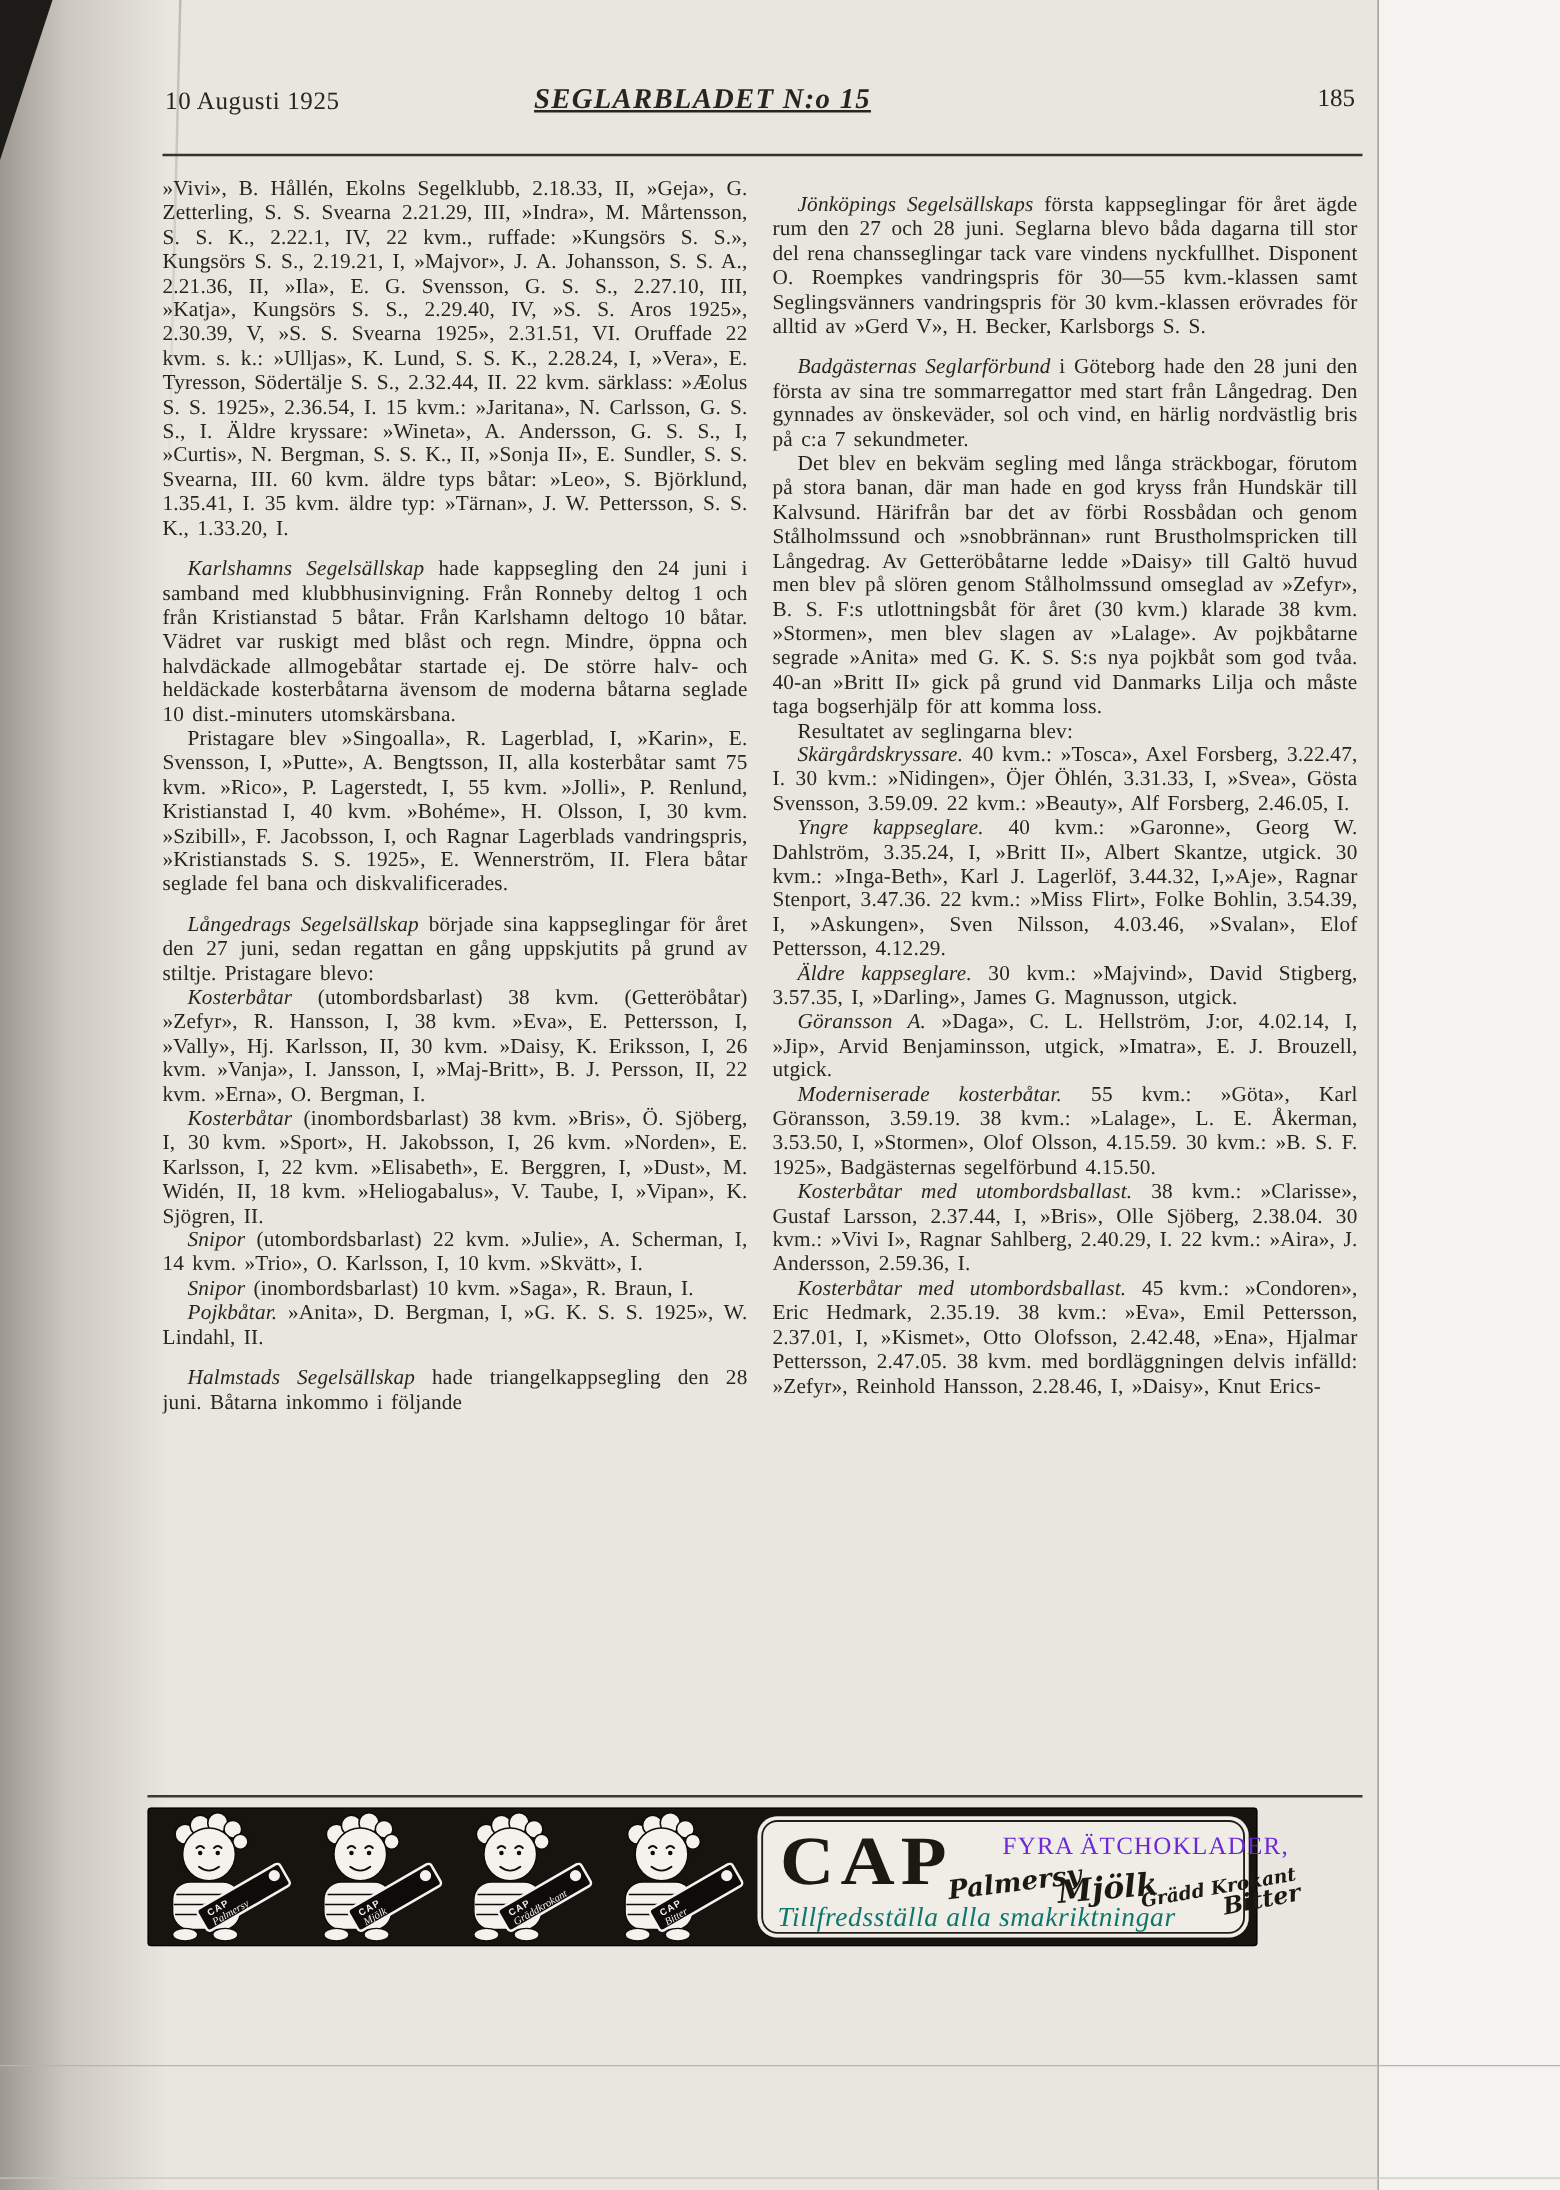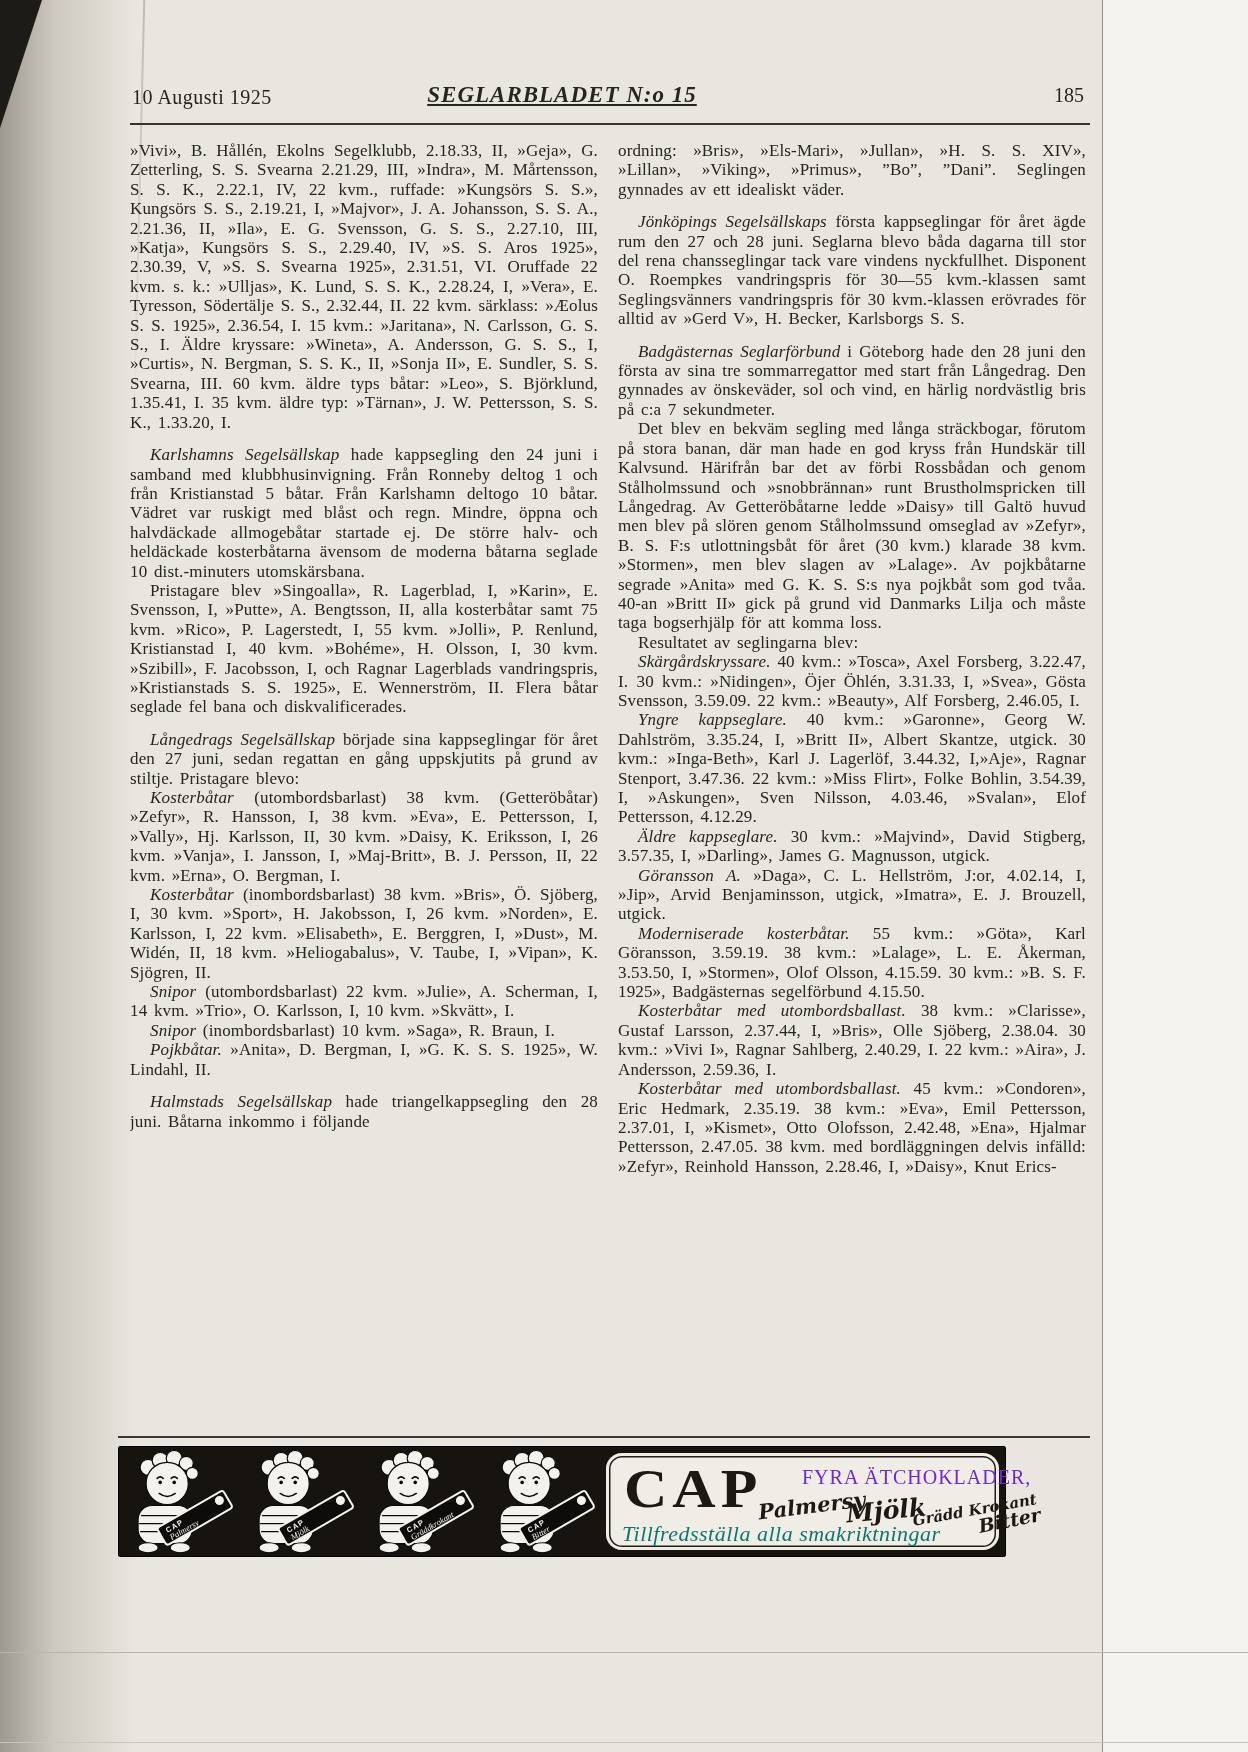"10 Augusti 1925" .header { top: 78px -> 62px }
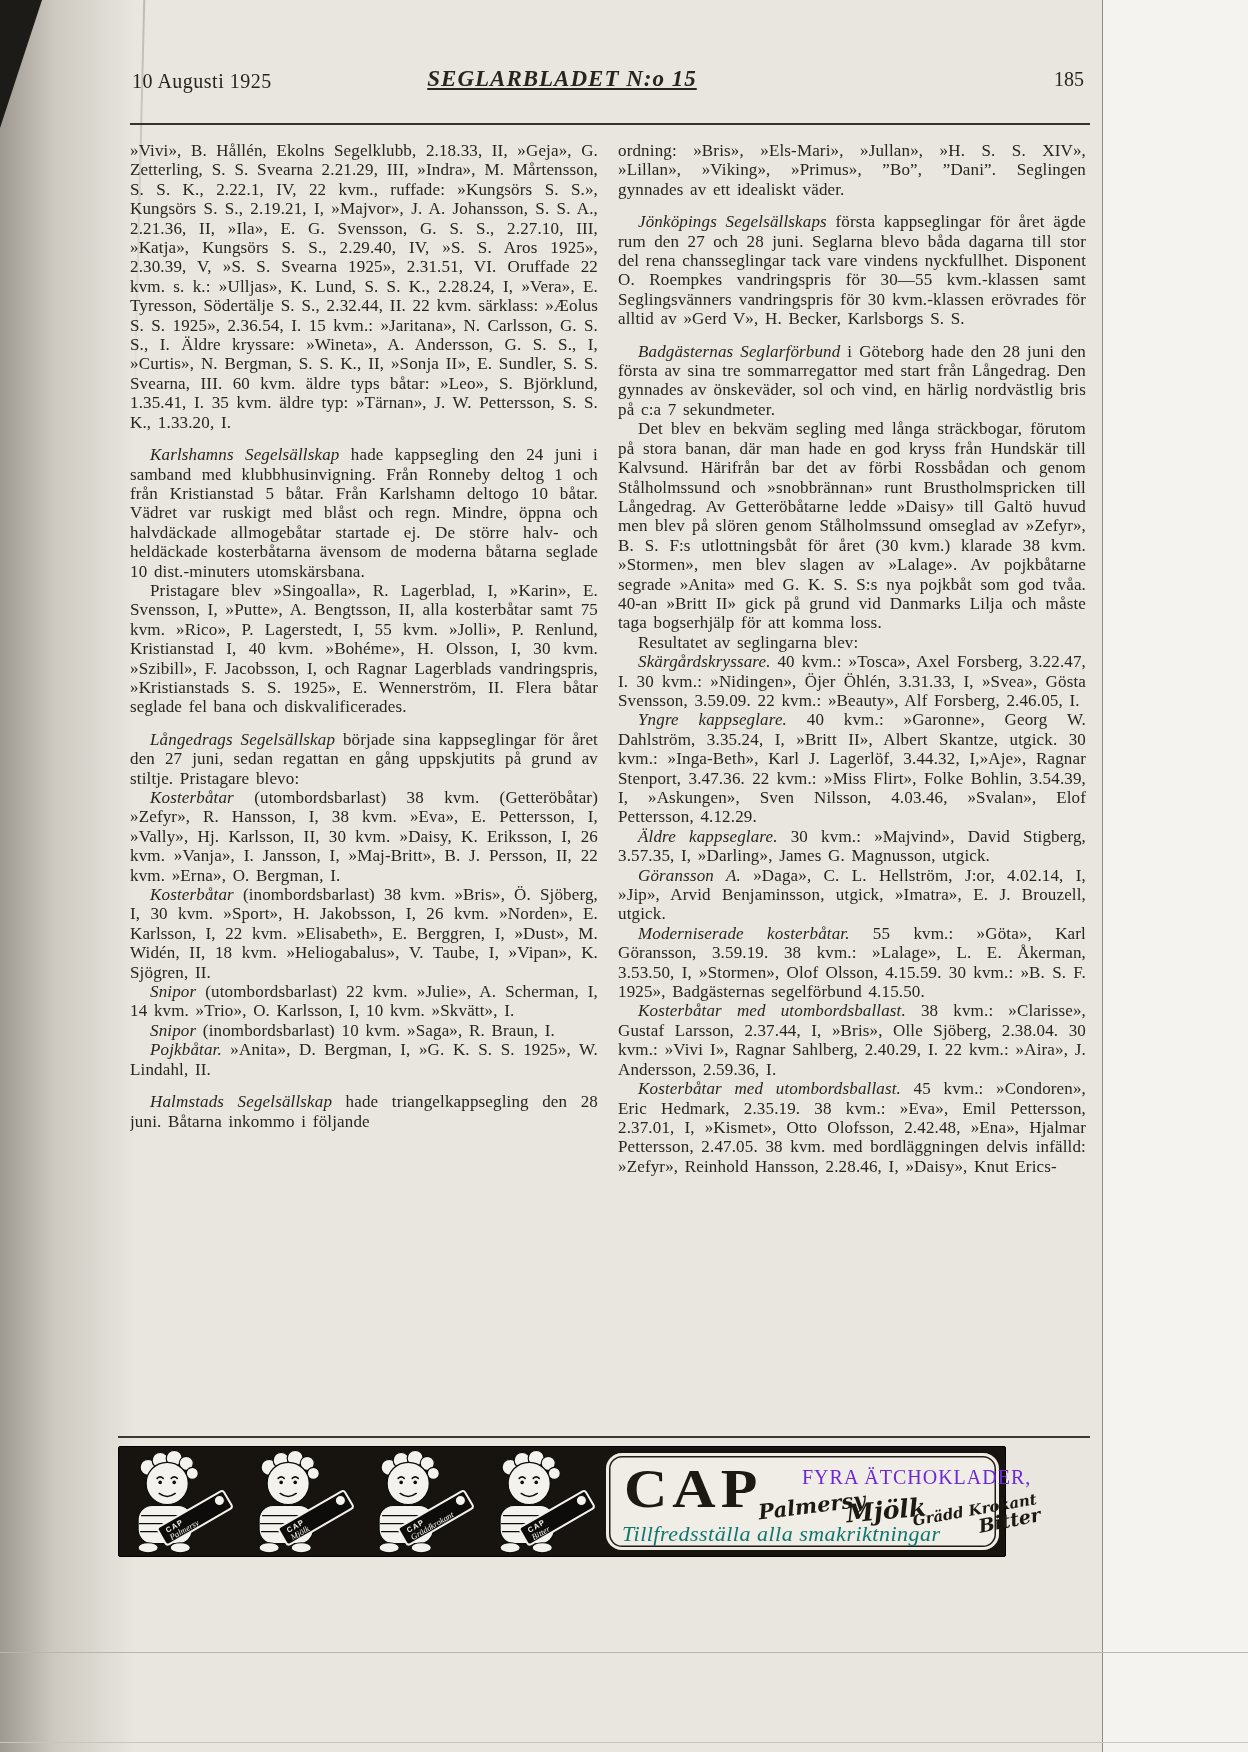"ordning: »Bris», »Els-Mari», »Jullan»," p.para { html: <p>ordning: »Bris», »Els-Mari», »Jullan», »H. S. S. XIV», »Lillan», »Viking», »Primus», ”Bo”, ”Dani”. Seglingen gynnades av ett idealiskt väder.</p> -> none }
